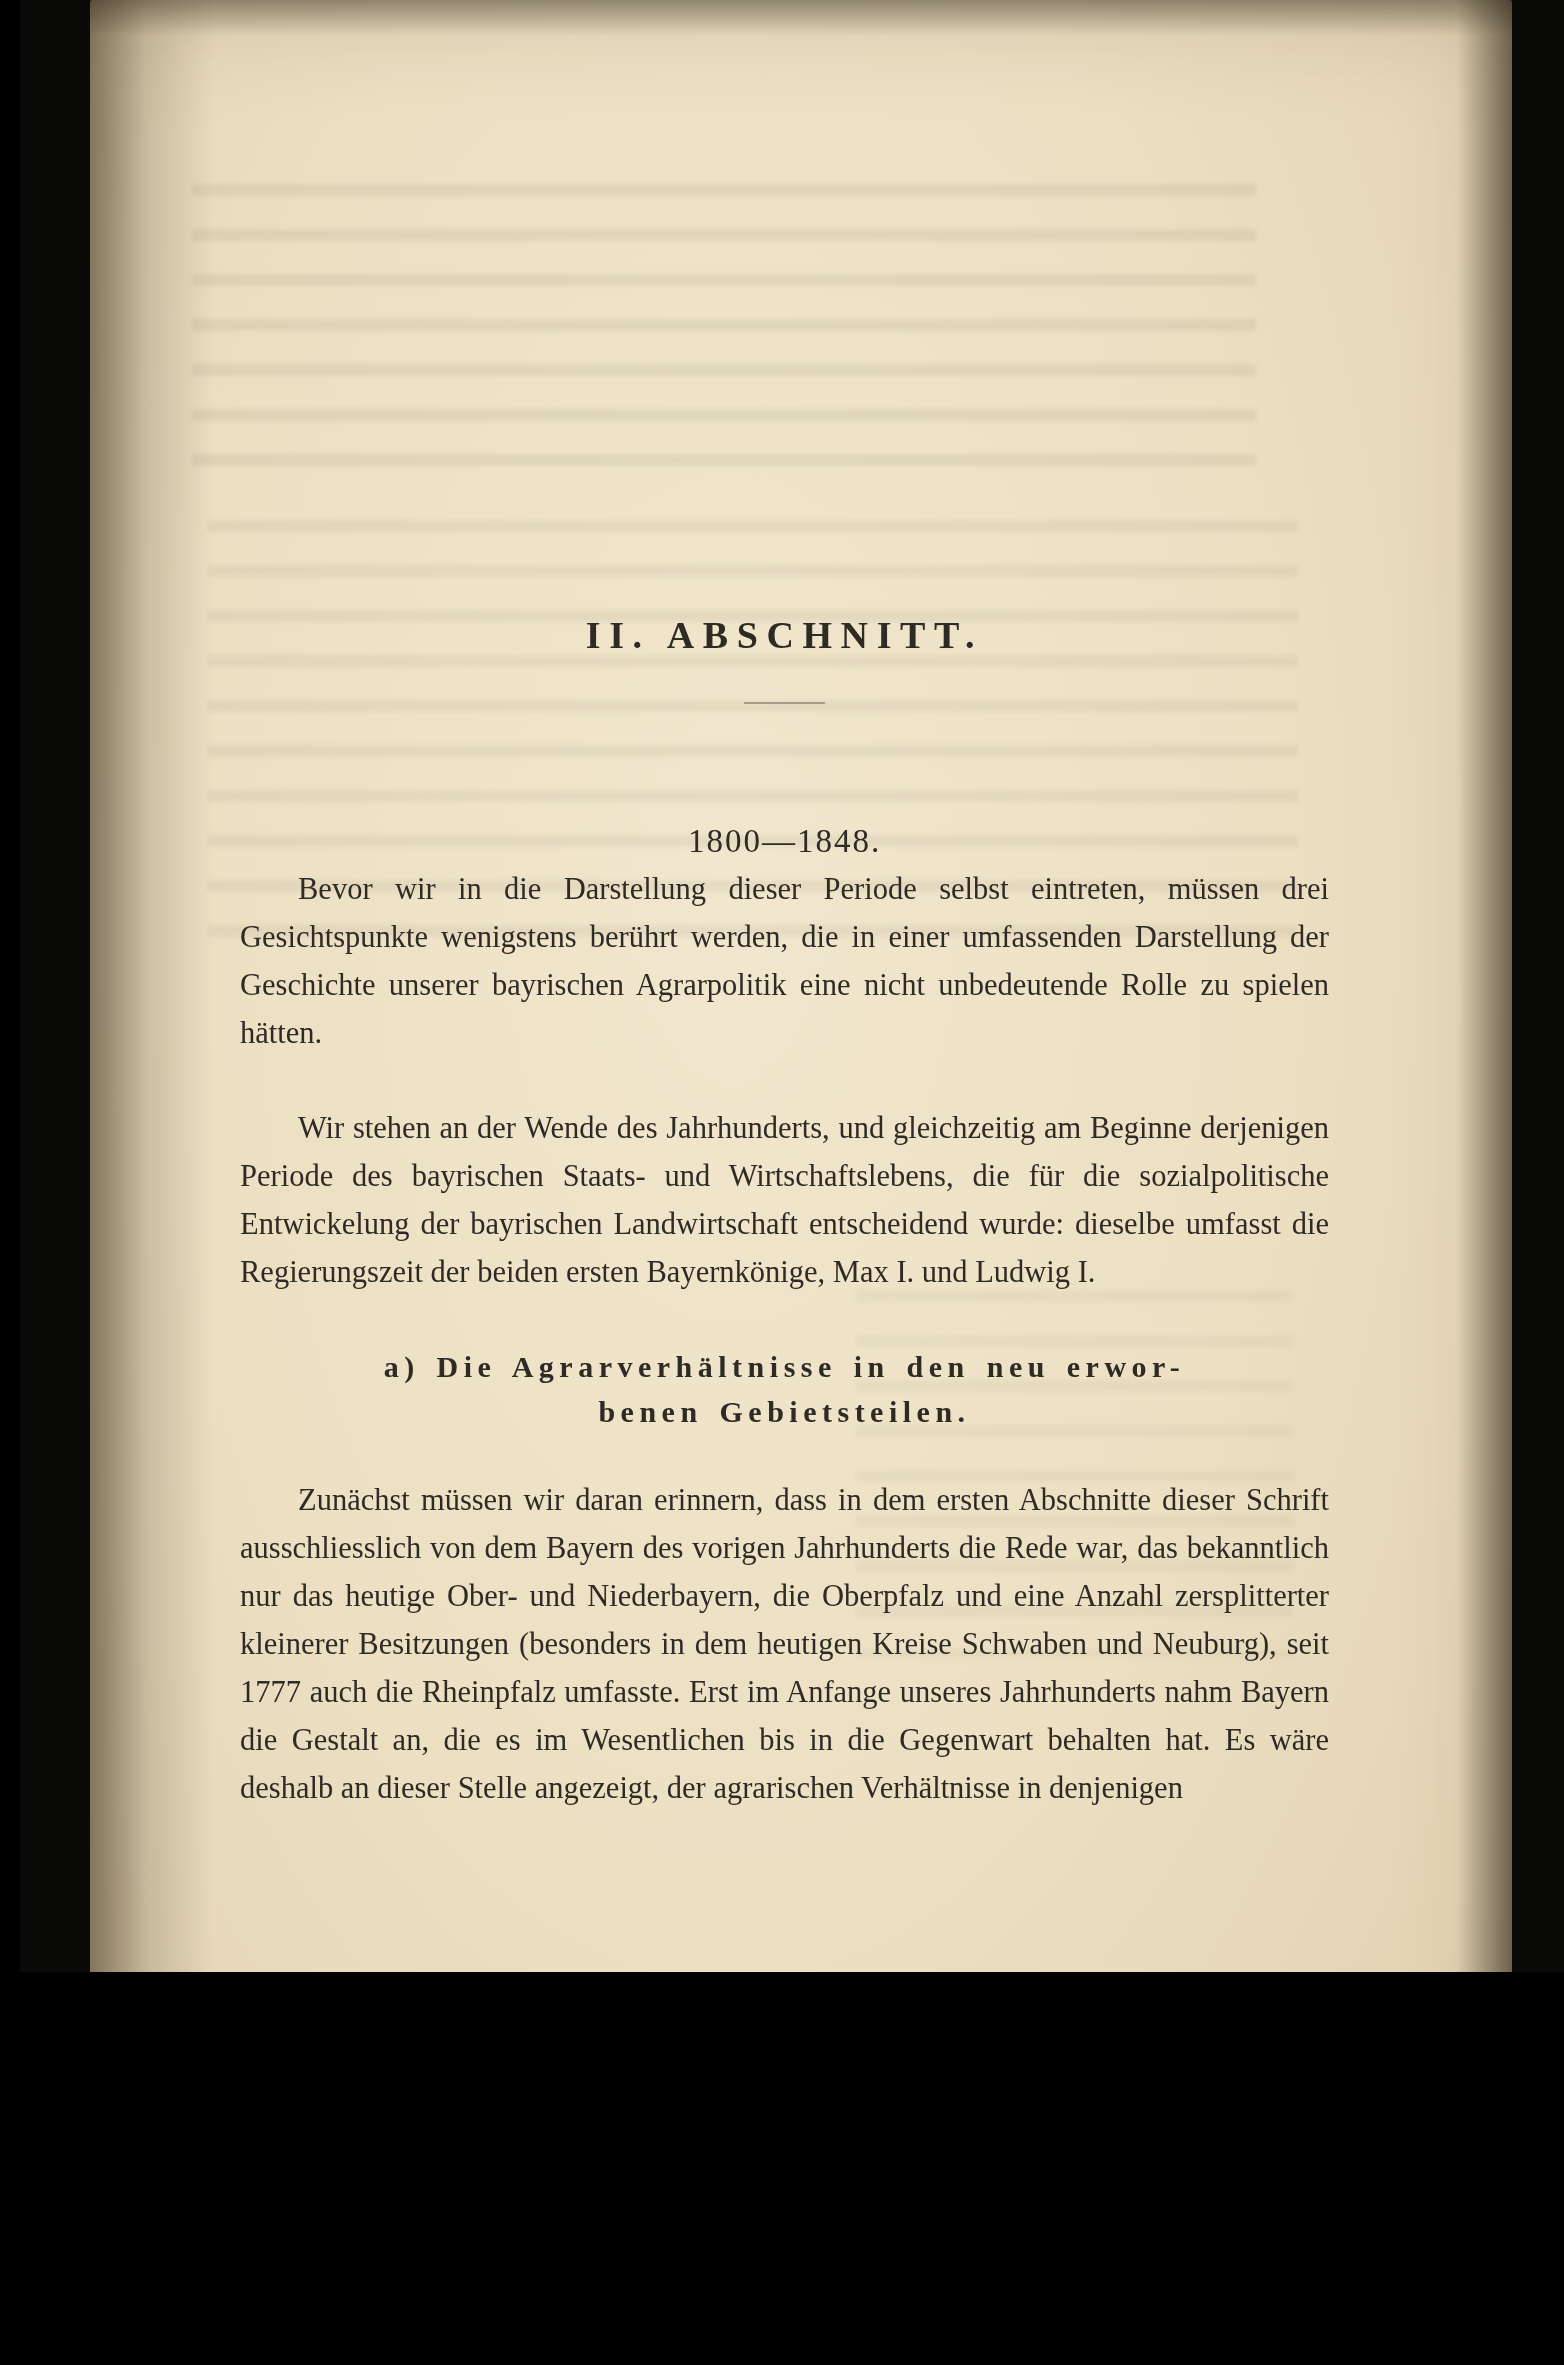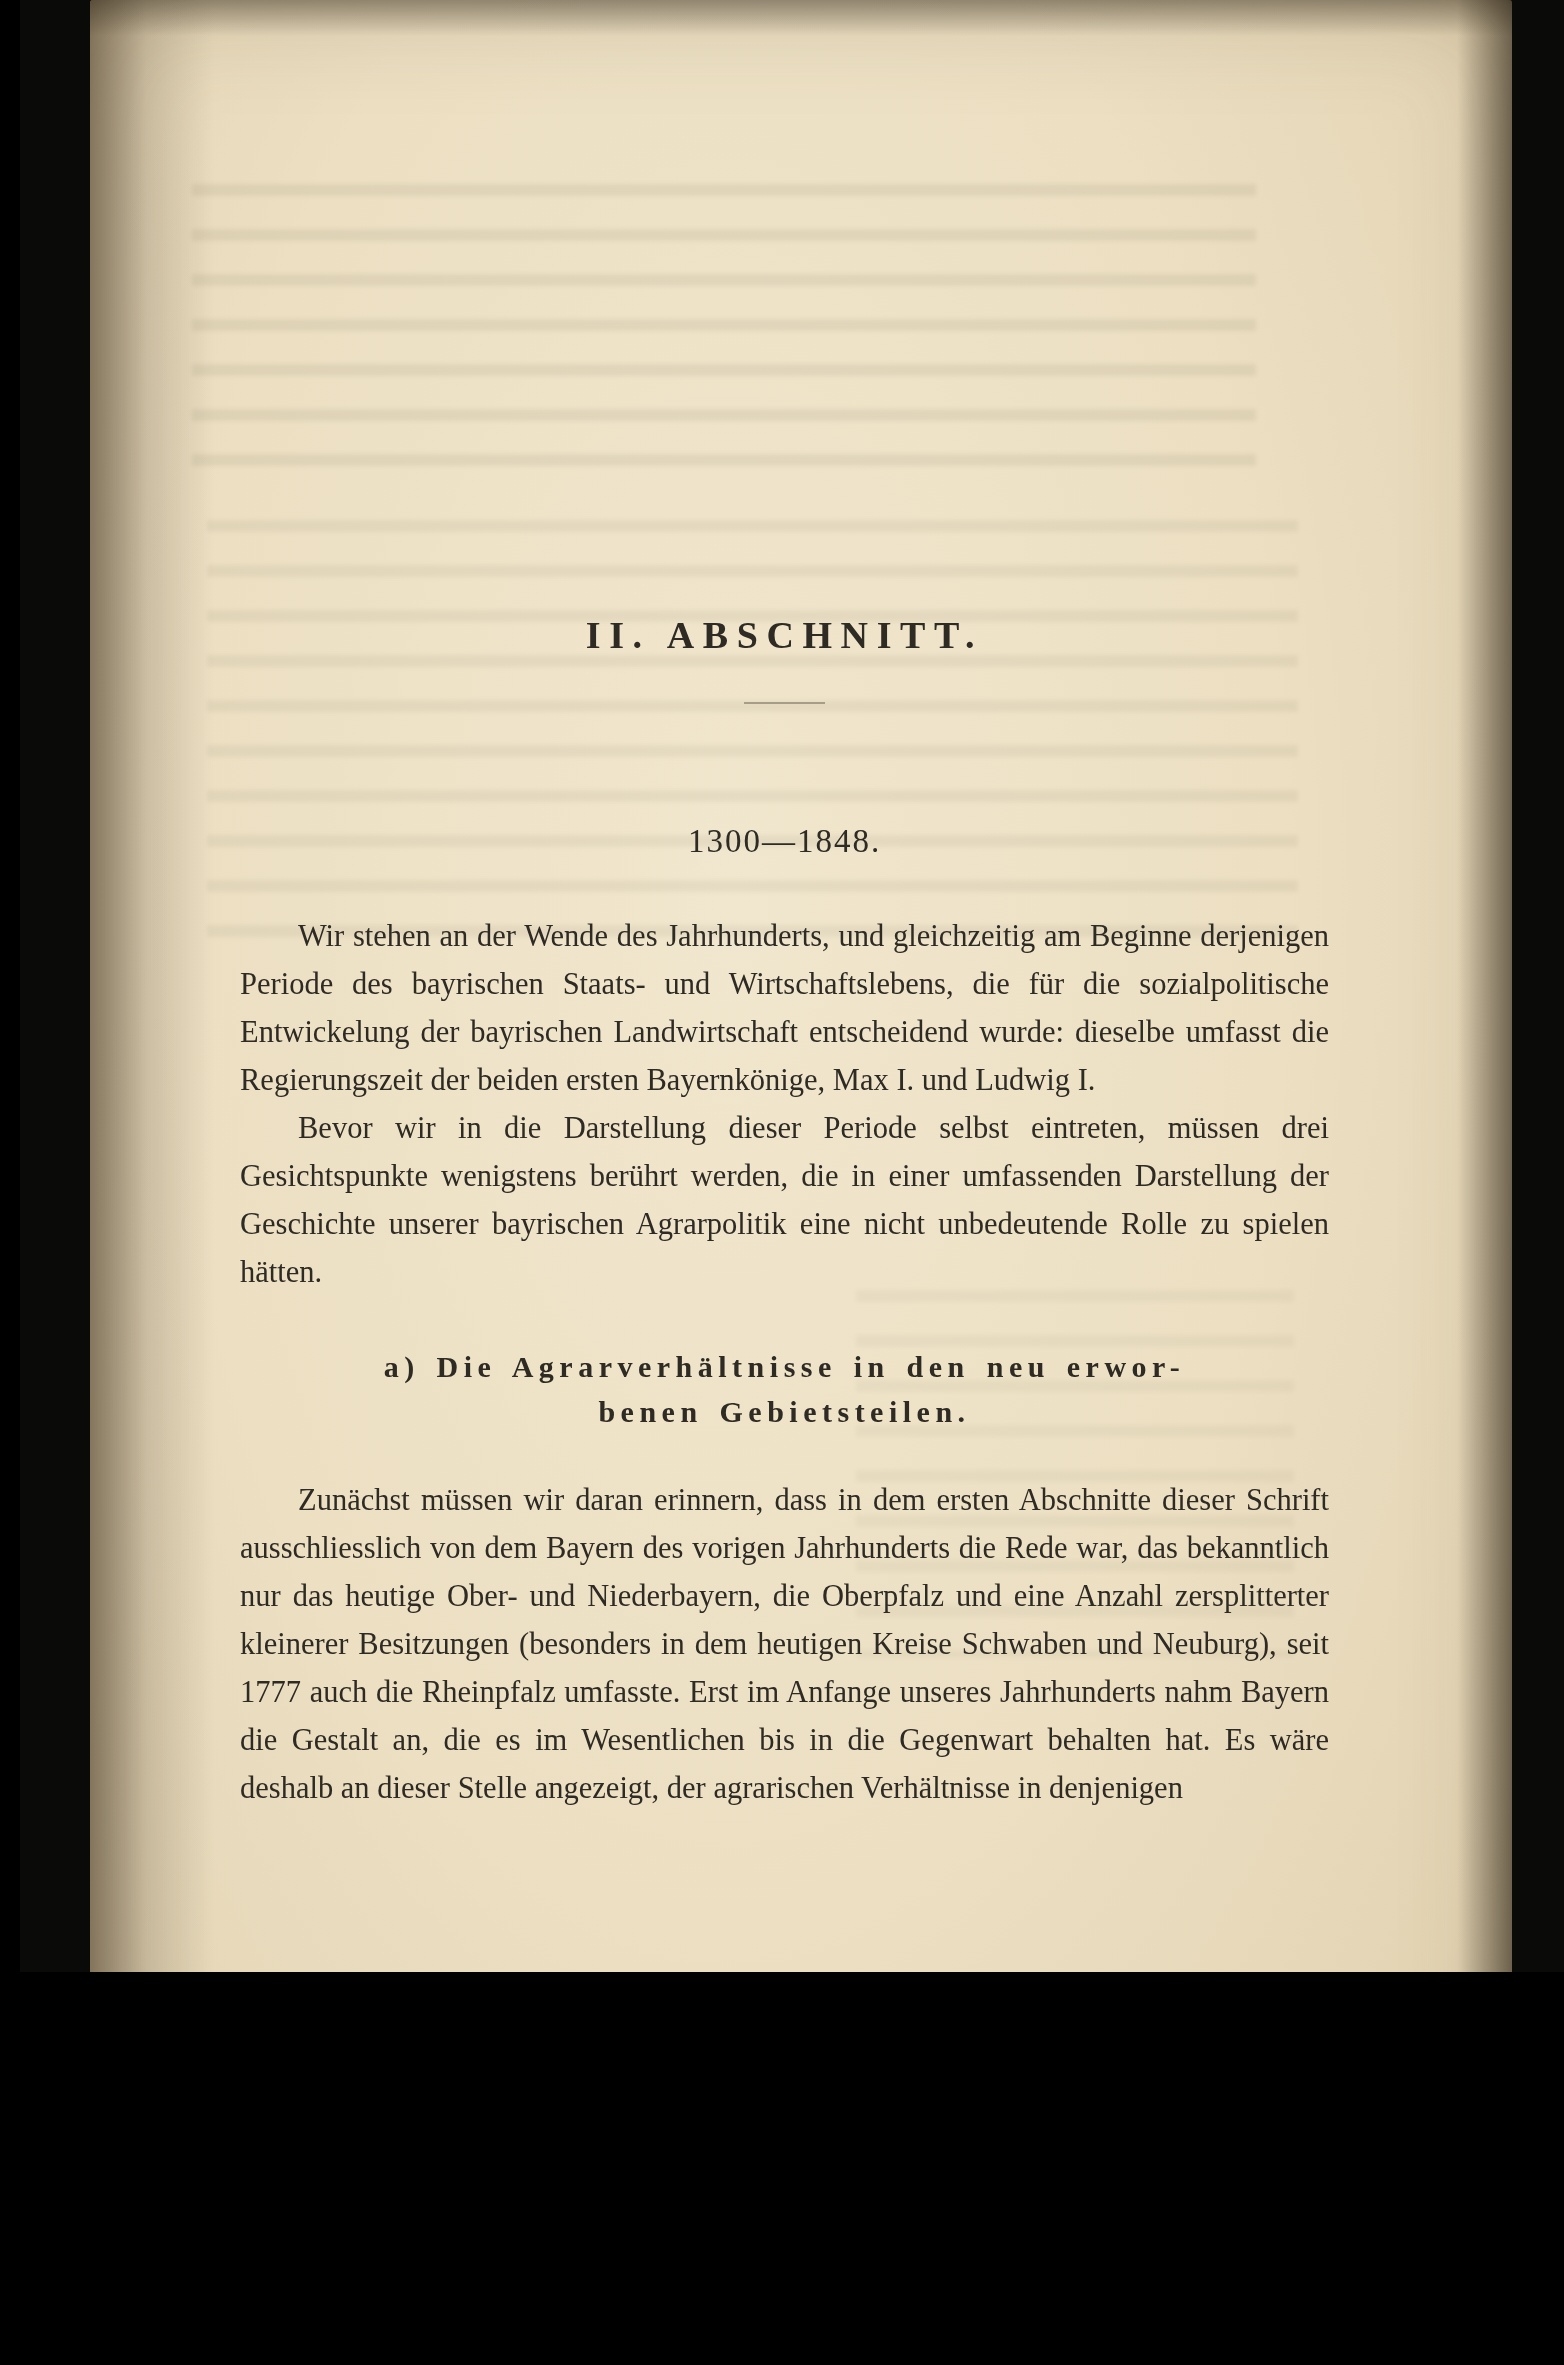"1300—1848." span { text: 1300 -> 1800 }
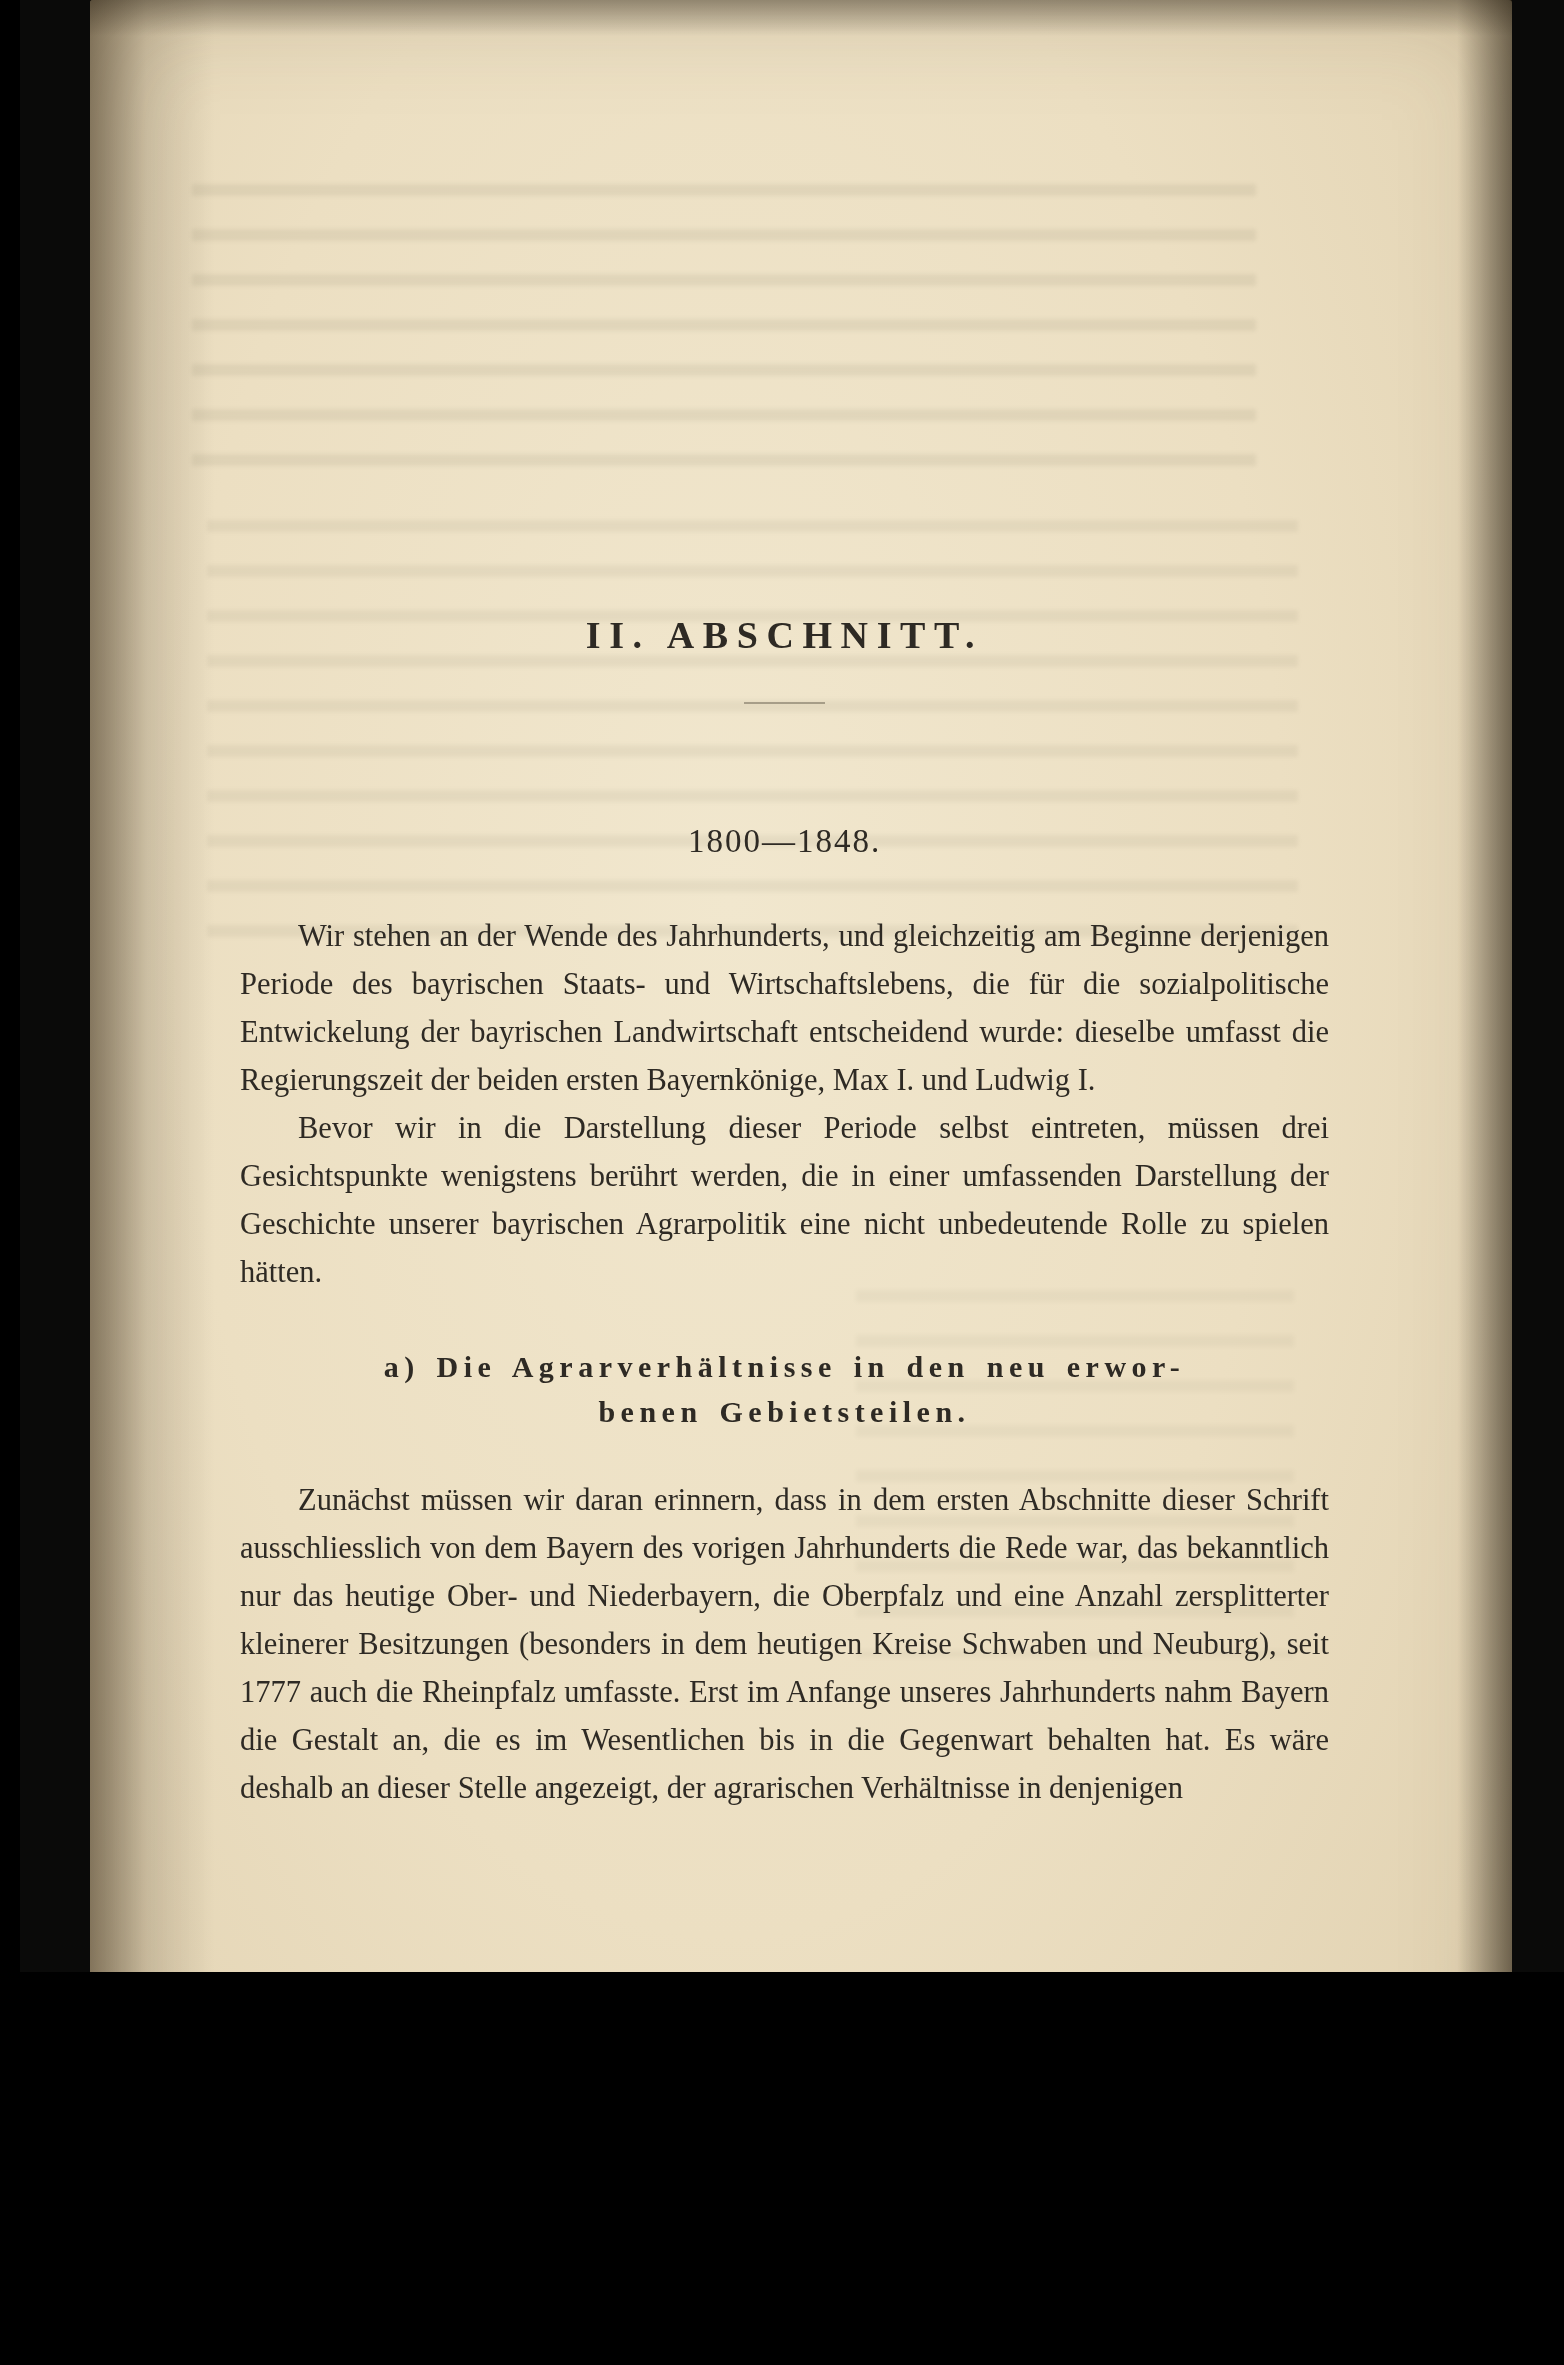"Wir stehen an der Wende" p.body-par { order: before "Bevor wir in die Darstellung" -> after "Bevor wir in die Darstellung" }
